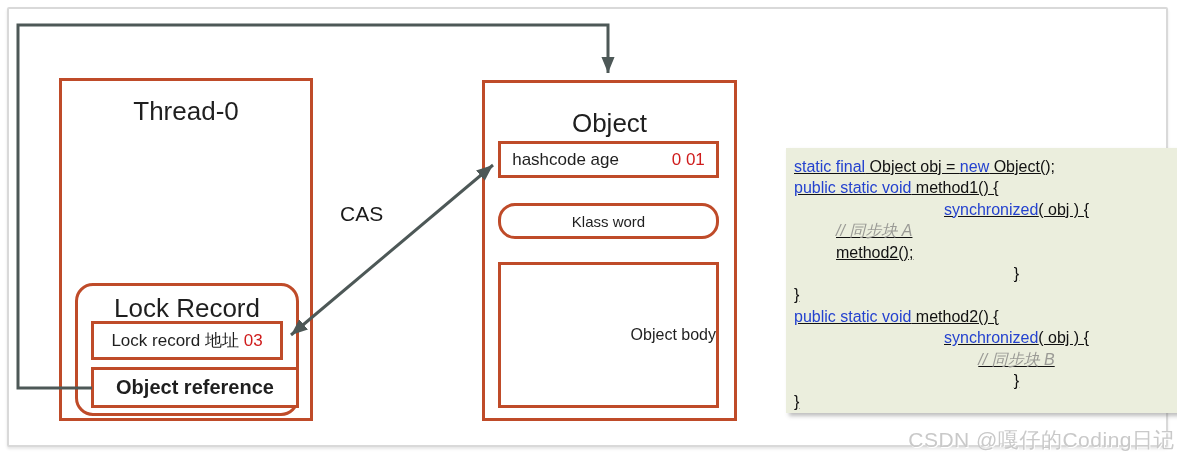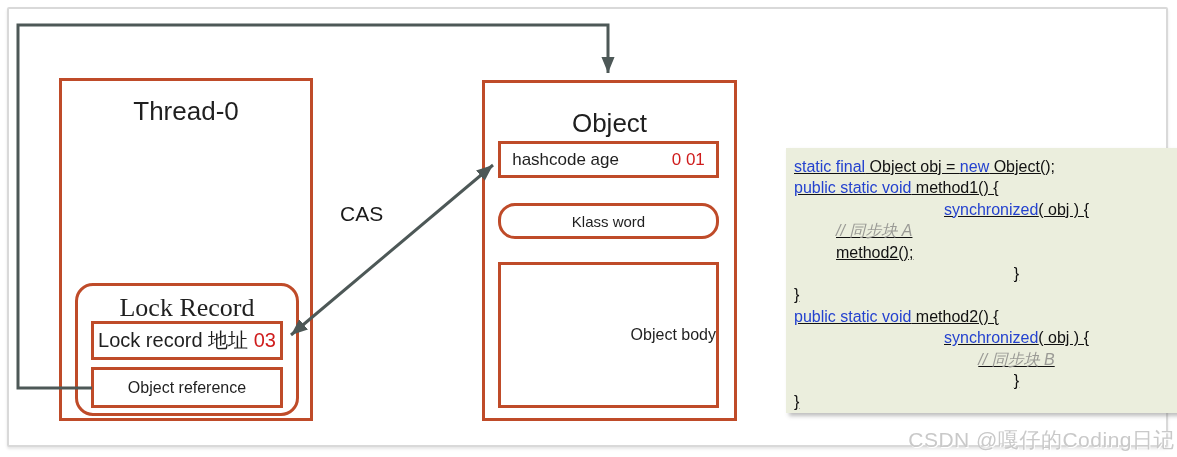"Lock Record" .lockrecord-title { font-family: Liberation Serif, serif -> none }
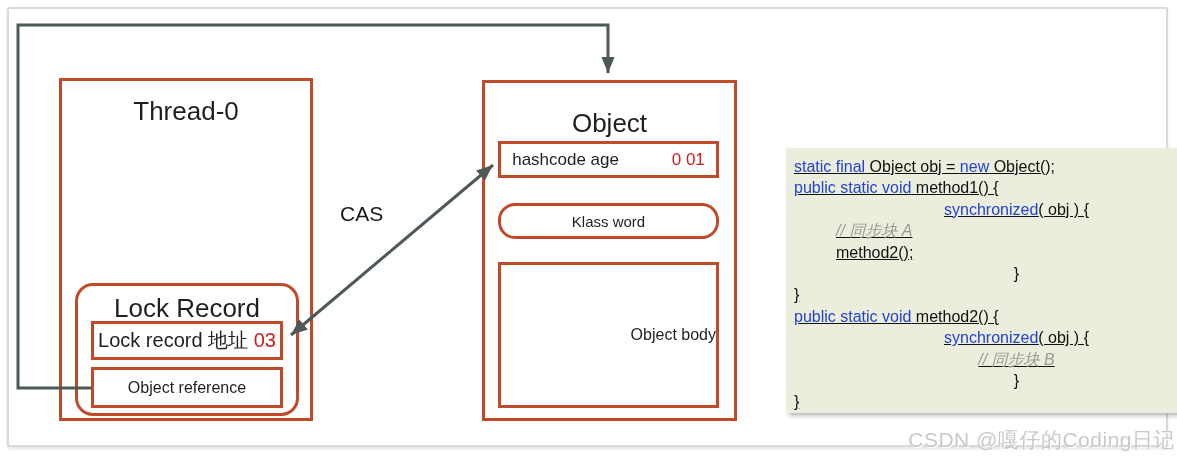"Lock record 地址" .addr-box { font-size: 20px -> 17px }
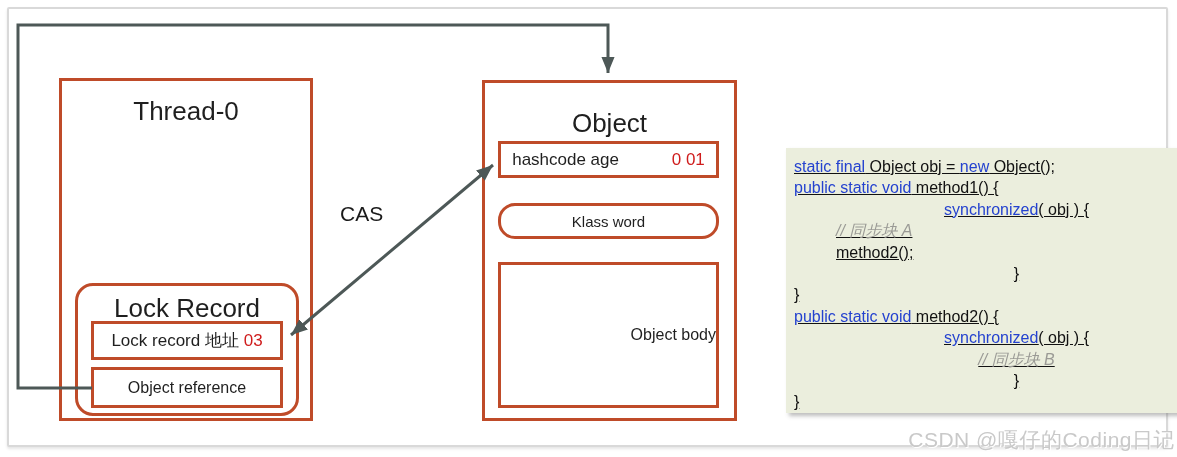"Object reference" .ref-box { font-size: 16px -> 20px; font-weight: none -> bold; width: 192px -> 208px }
